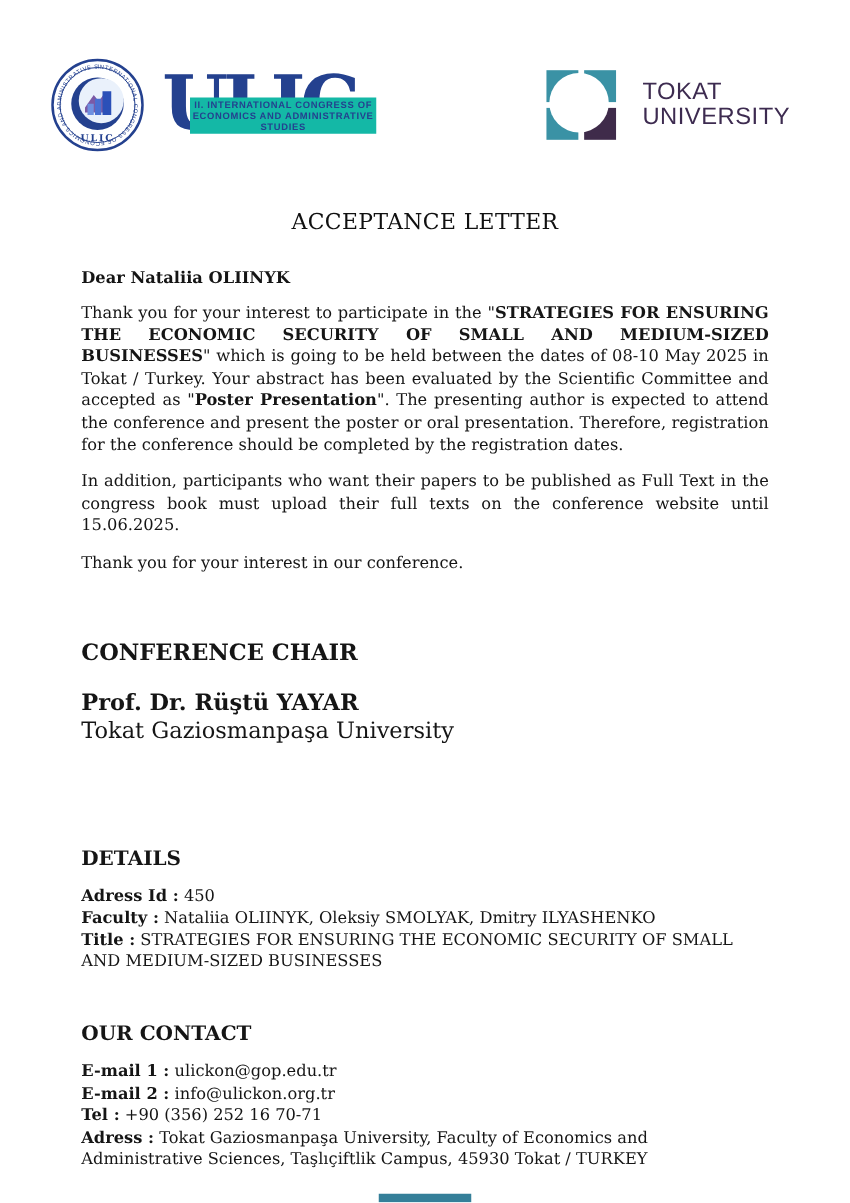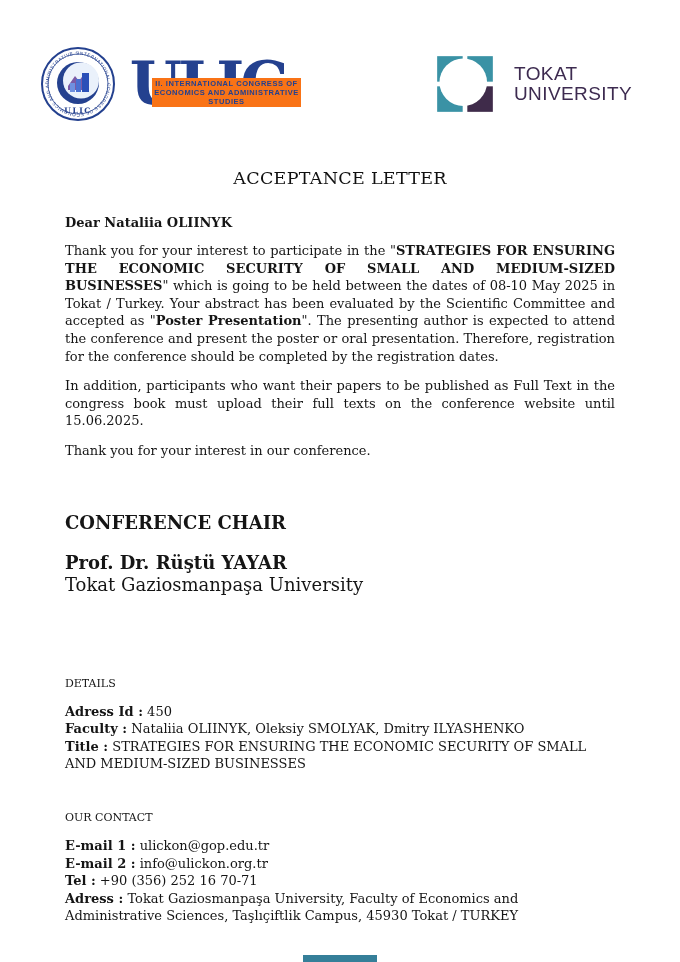"II. INTERNATIONAL CONGRESS OF" .ulic-caption { background: #f97316 -> #14b8a6 }
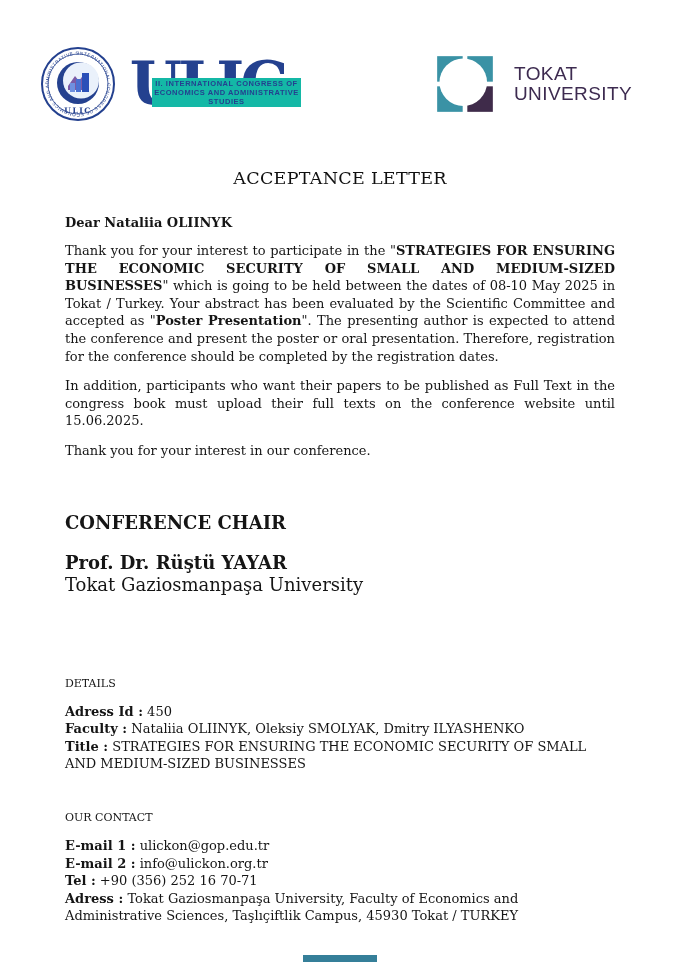"DETAILS" .section-heading { font-size: 11px -> 16px; font-weight: normal -> bold }
